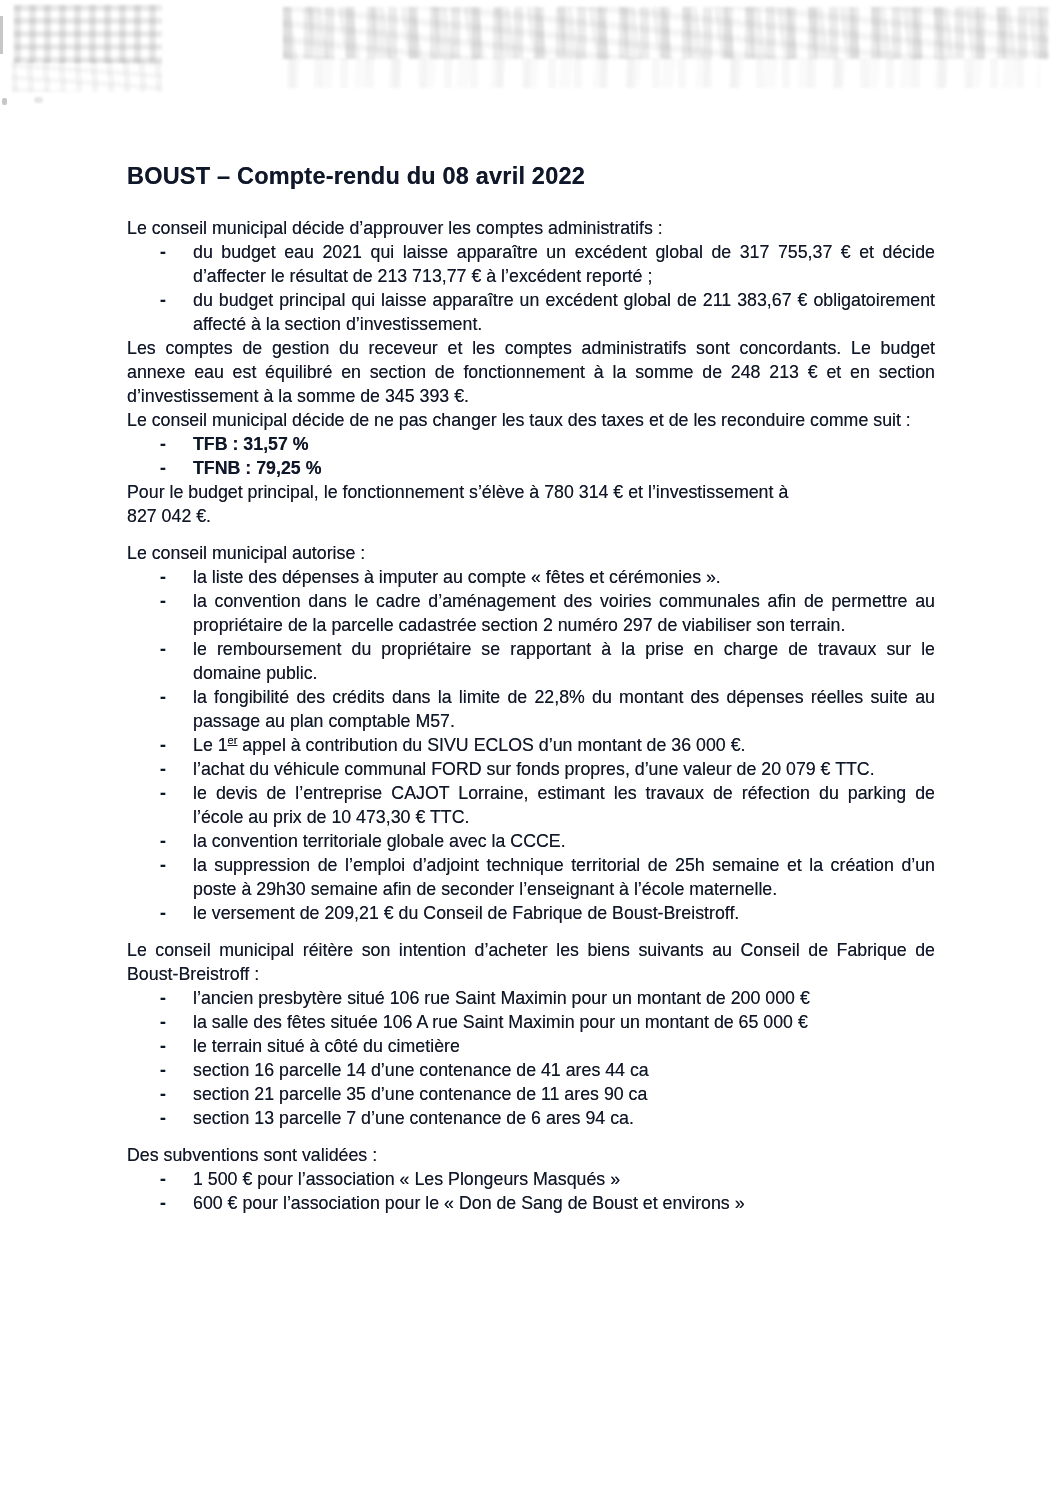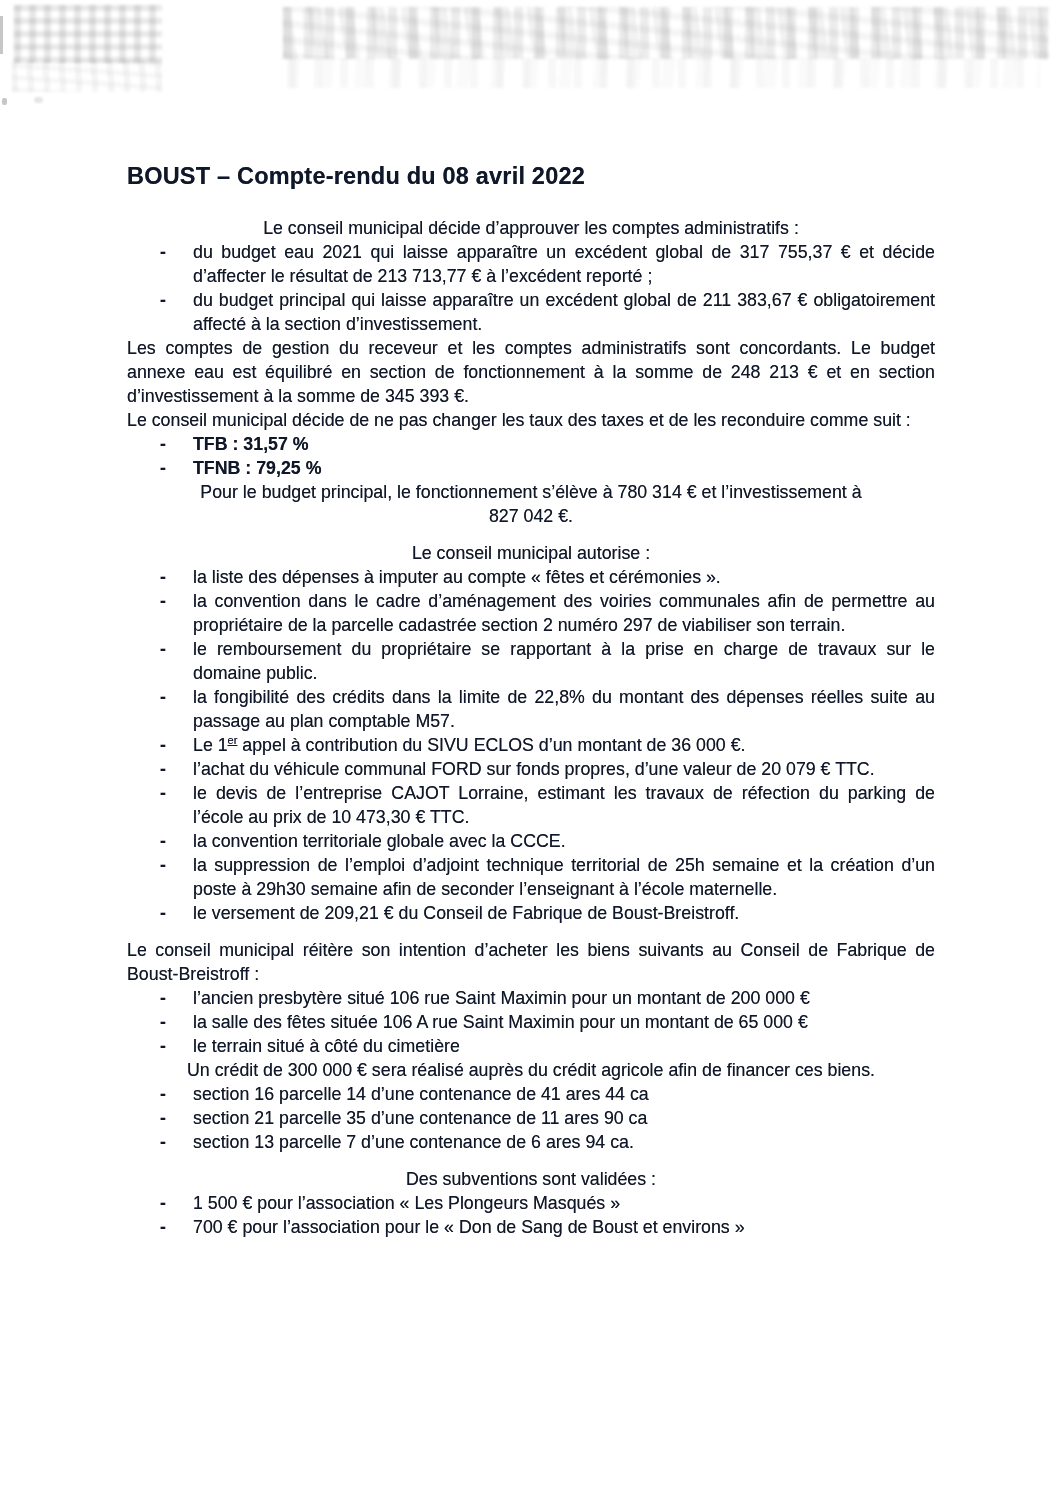"Le conseil municipal décide d’approuver" .plain { text-align: center -> left }
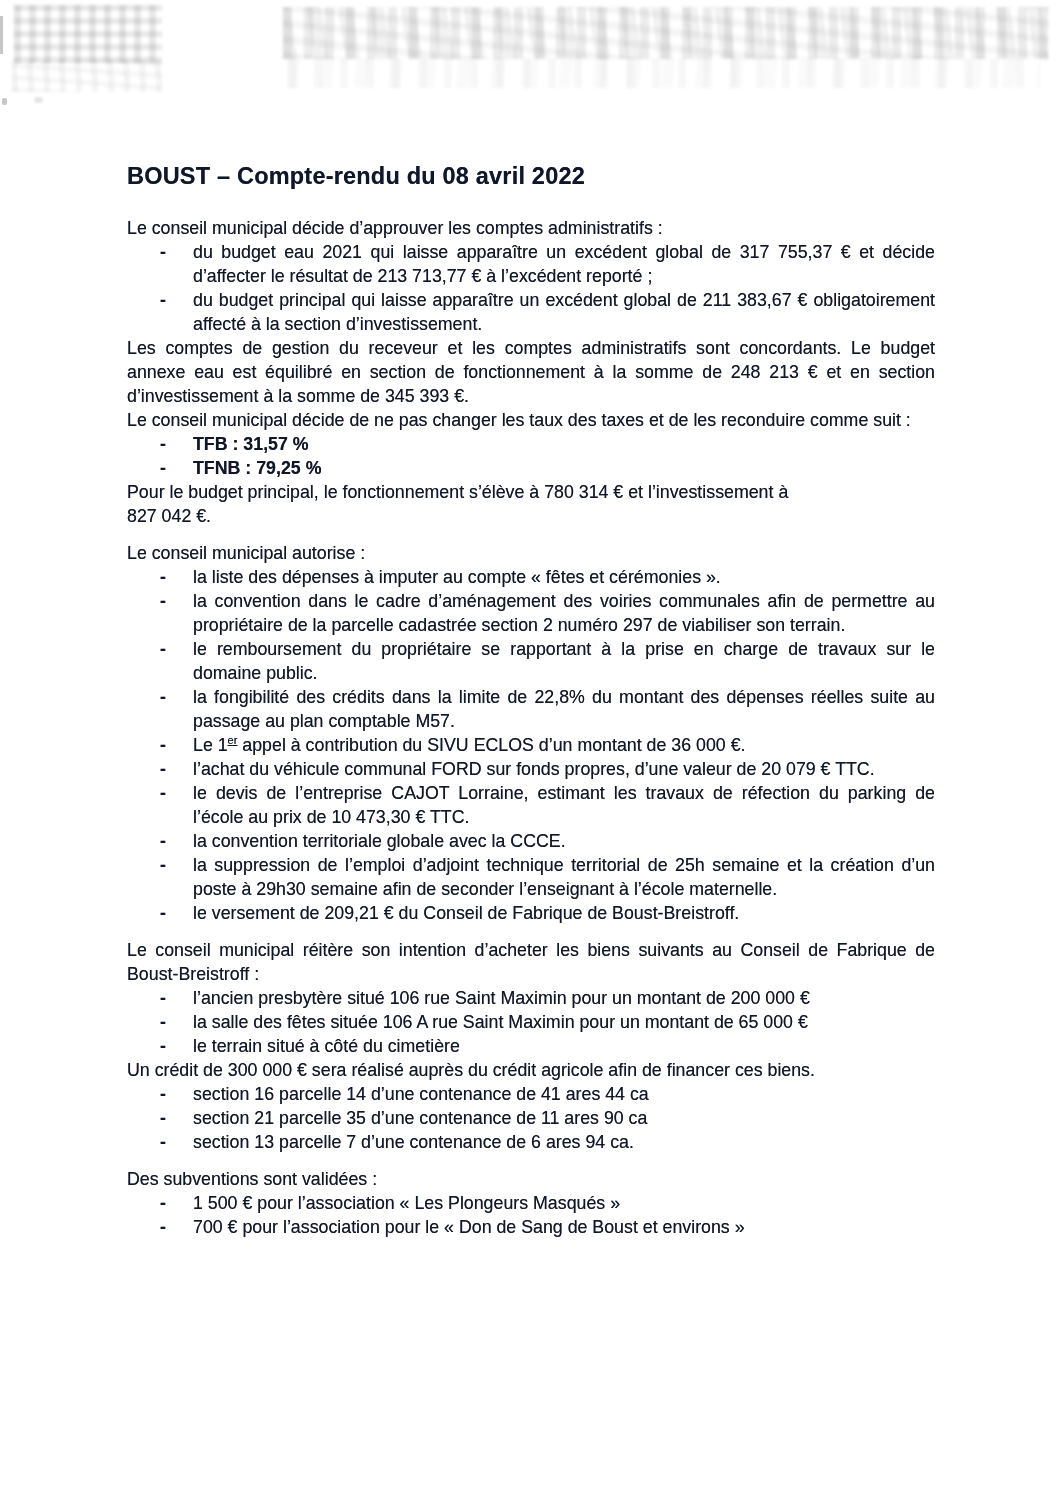"Un crédit de 300 000" p.para { html: <p>Un crédit de 300 000 € sera réalisé auprès du crédit agricole afin de financer ces biens.</p> -> none }
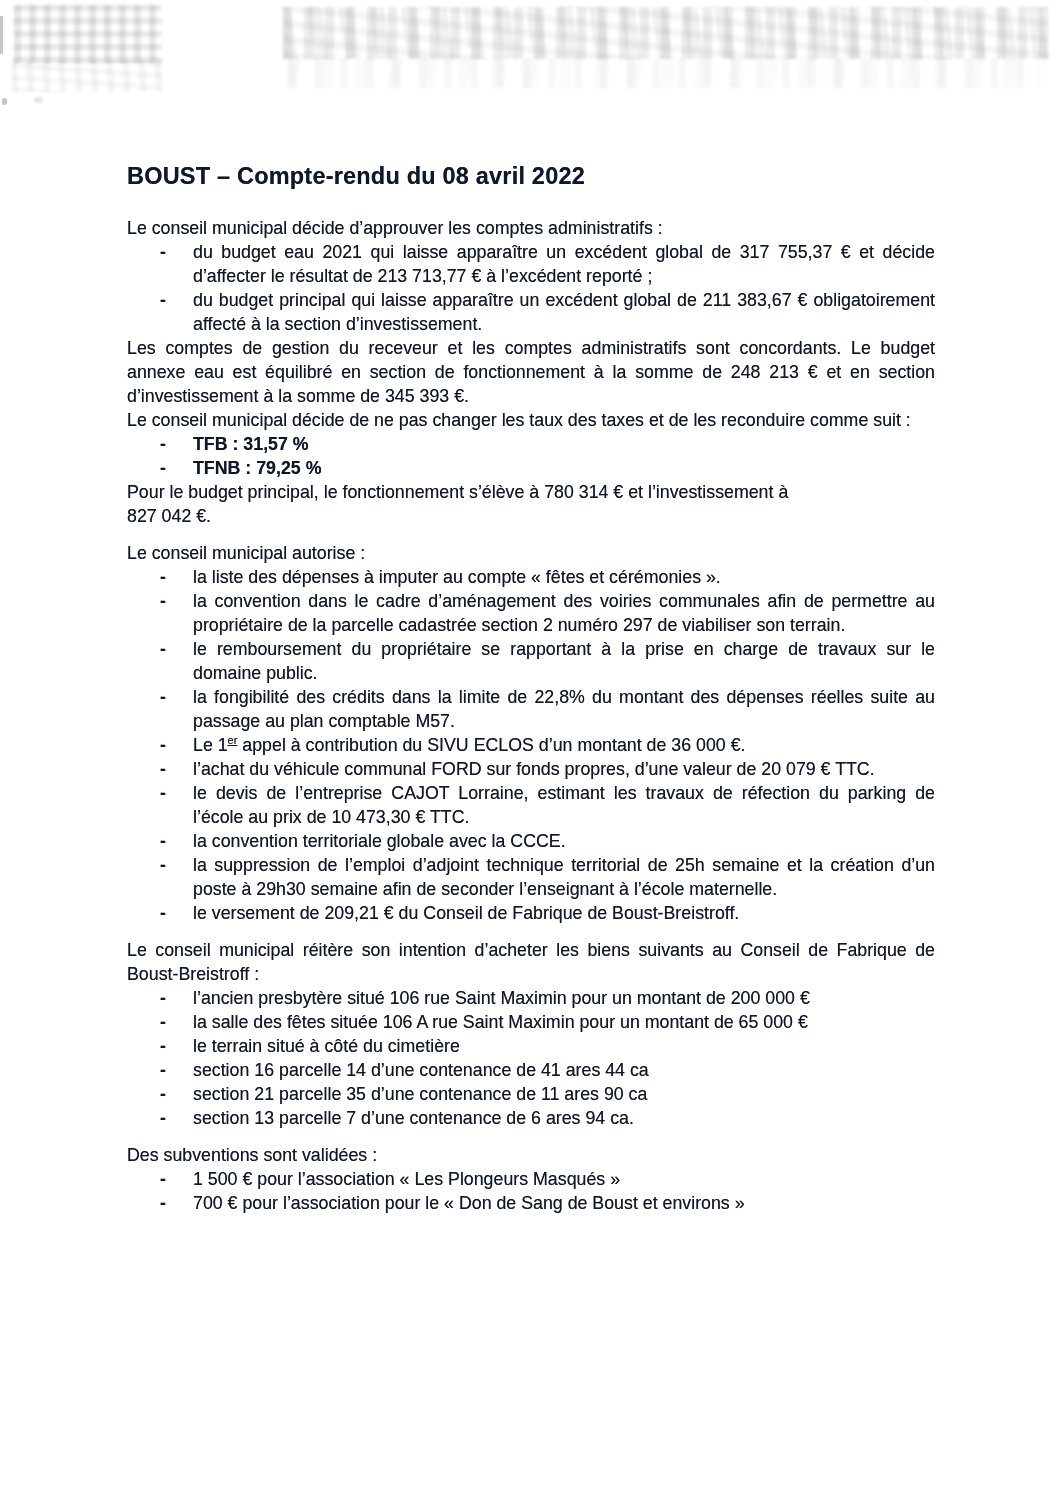"700 € pour l’association pour" span.txt { text: 700 -> 600 }
